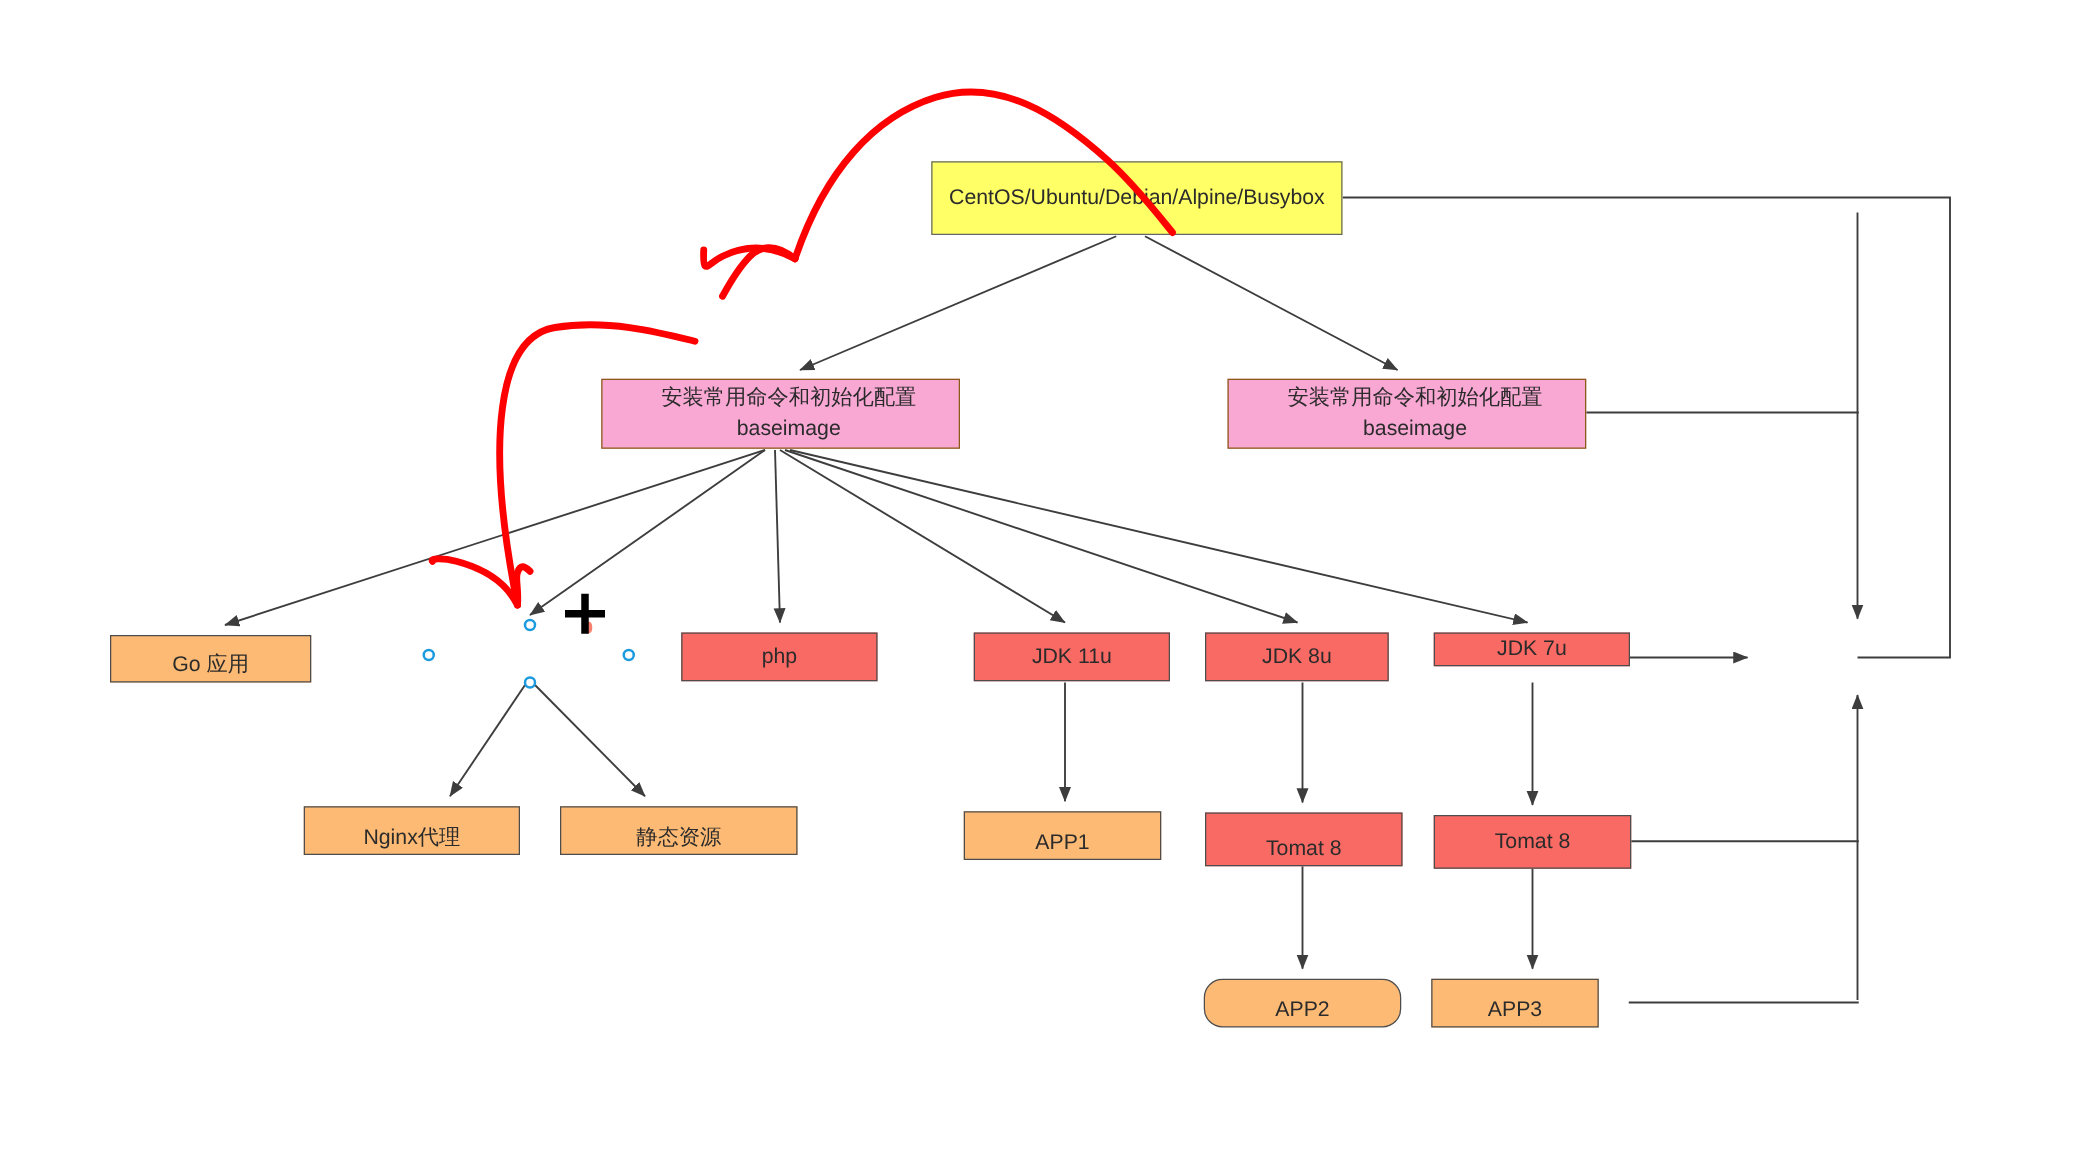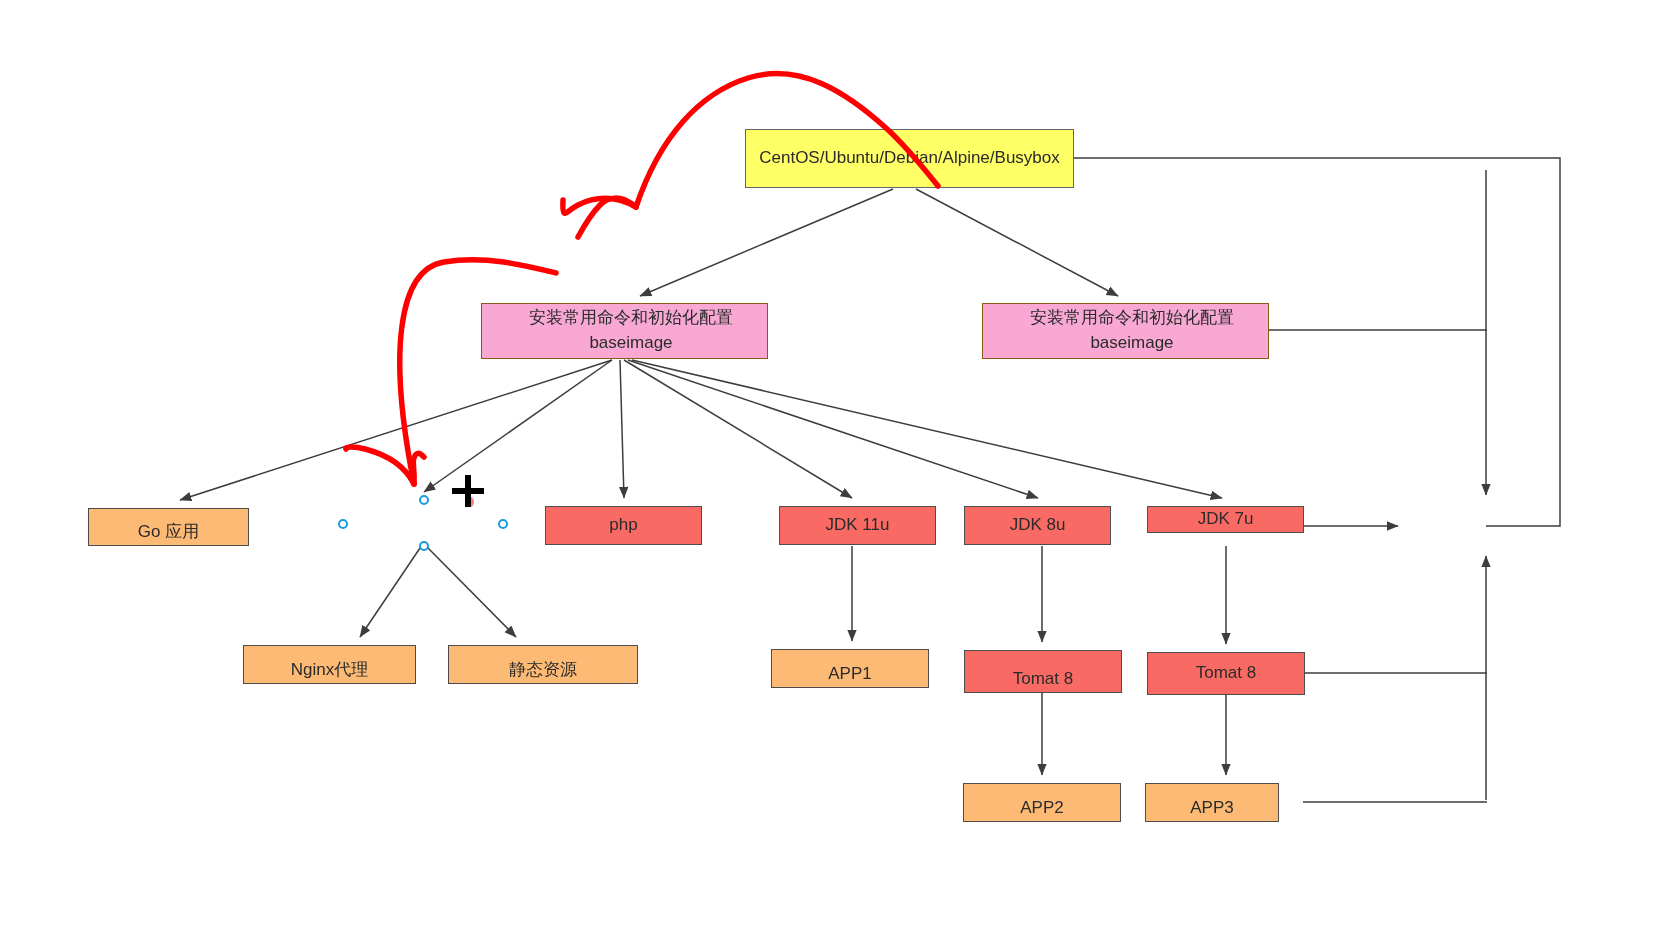"APP2" div.node { border-radius: none -> 15px }
